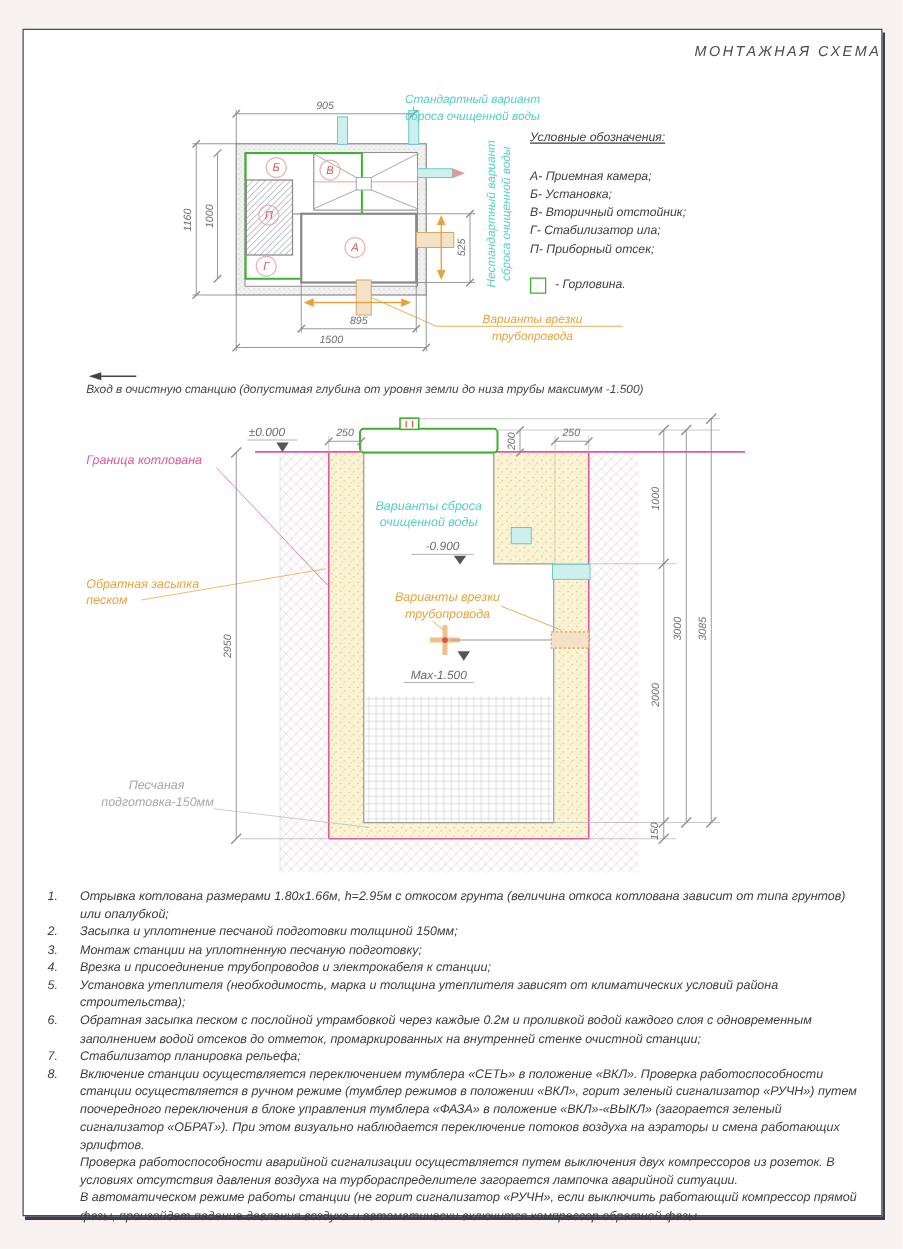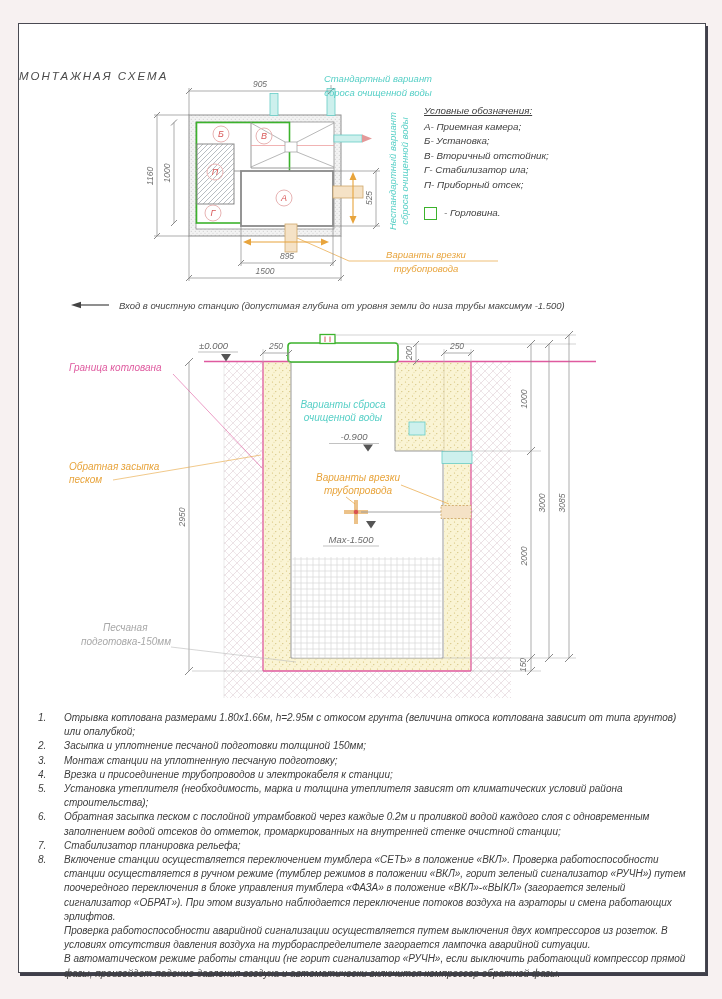"МОНТАЖНАЯ СХЕМА" .title-block { margin-top: 34px -> none; text-align: left -> right }
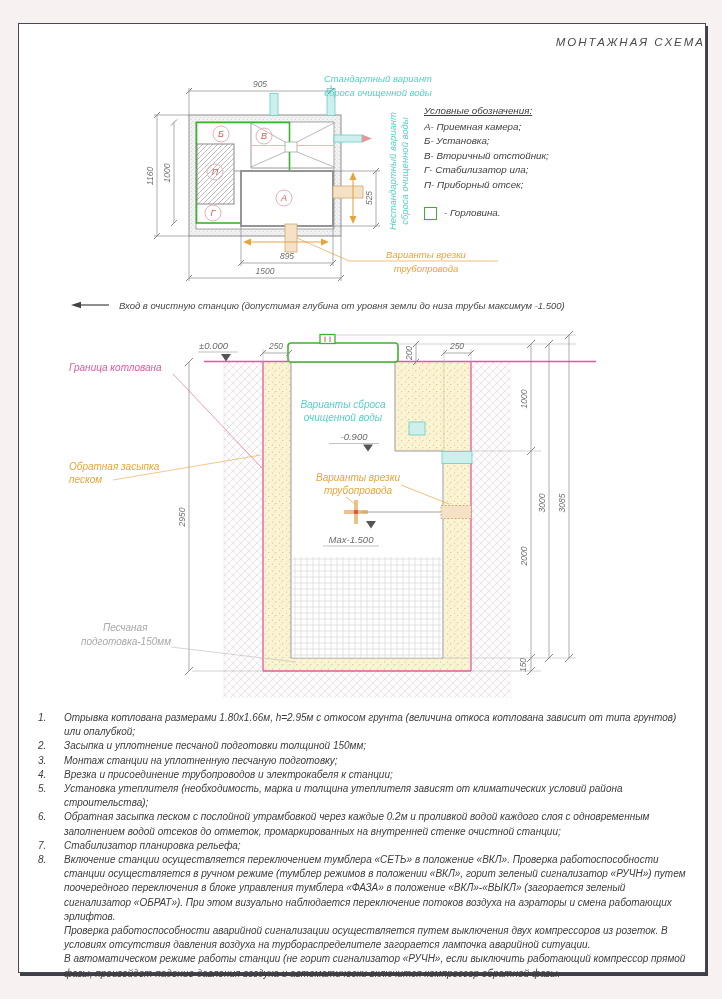"Условные обозначения:" .legend-title { margin-bottom: 1px -> 16px }
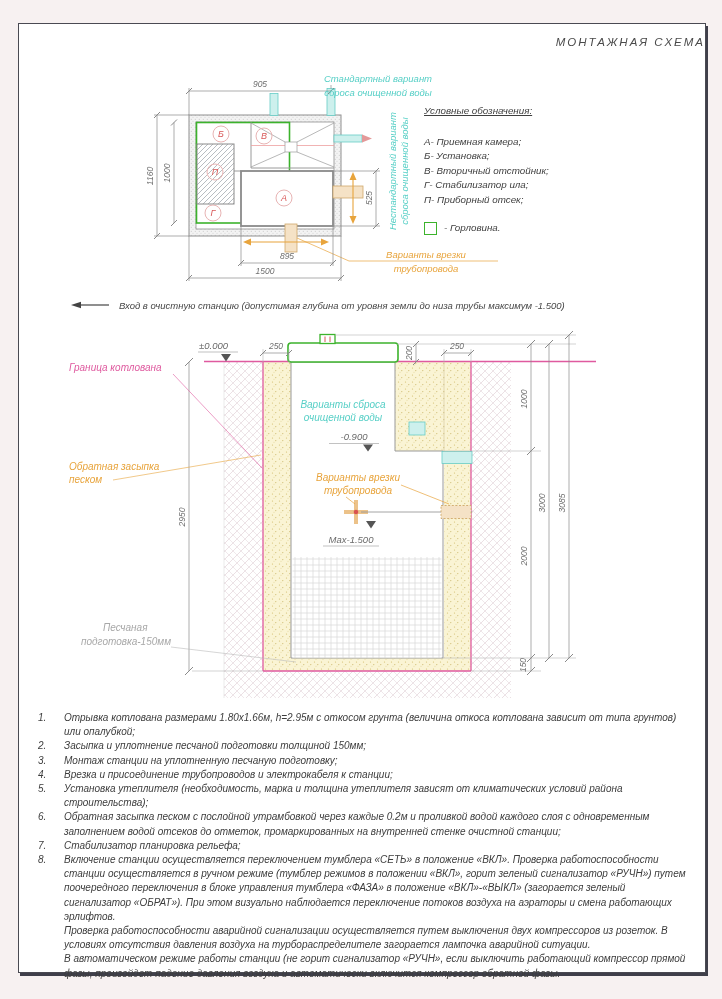"Вход в очистную станцию (допустимая" .note-row { align-items: center -> flex-start; flex-direction: none -> column }
